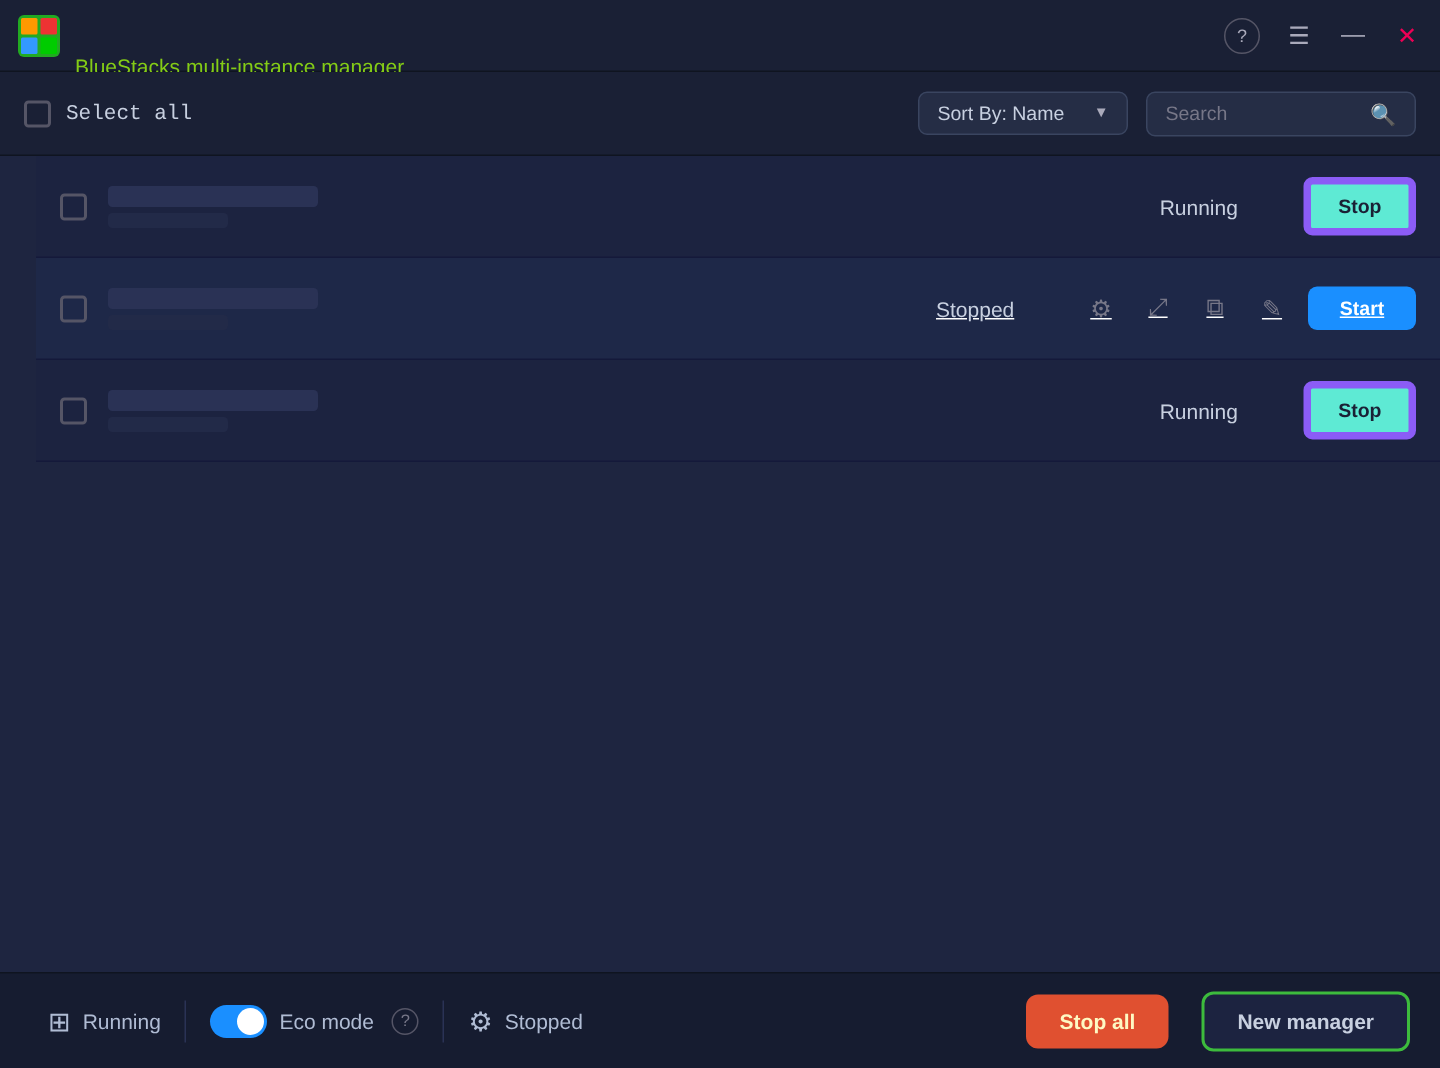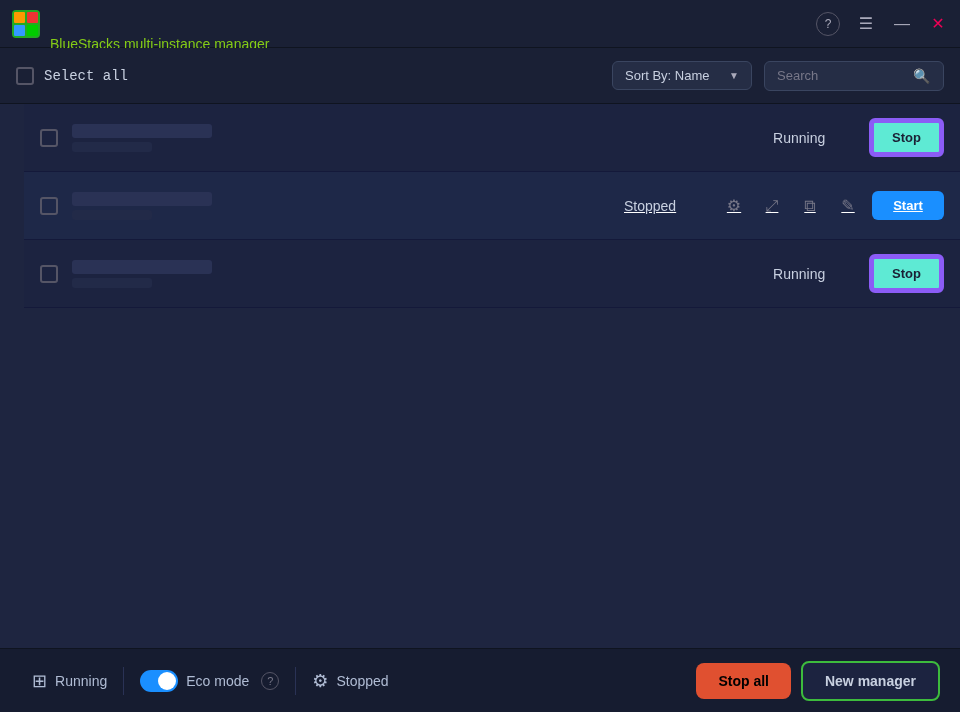"Stop all" .btn-stop-all { color: #000000 -> #fef9c3; margin-right: 10px -> 22px }
